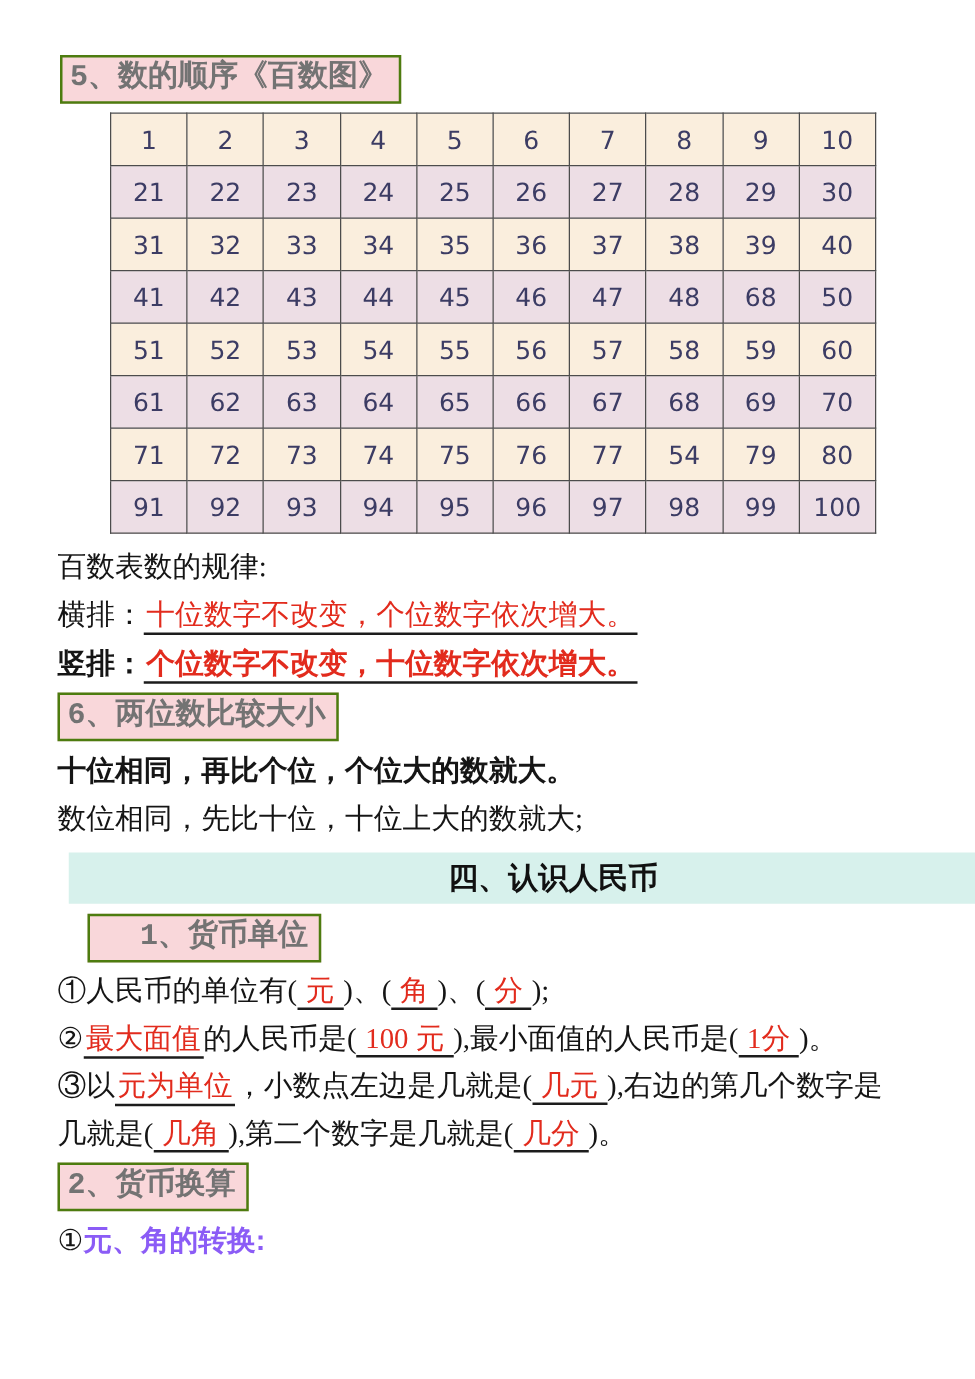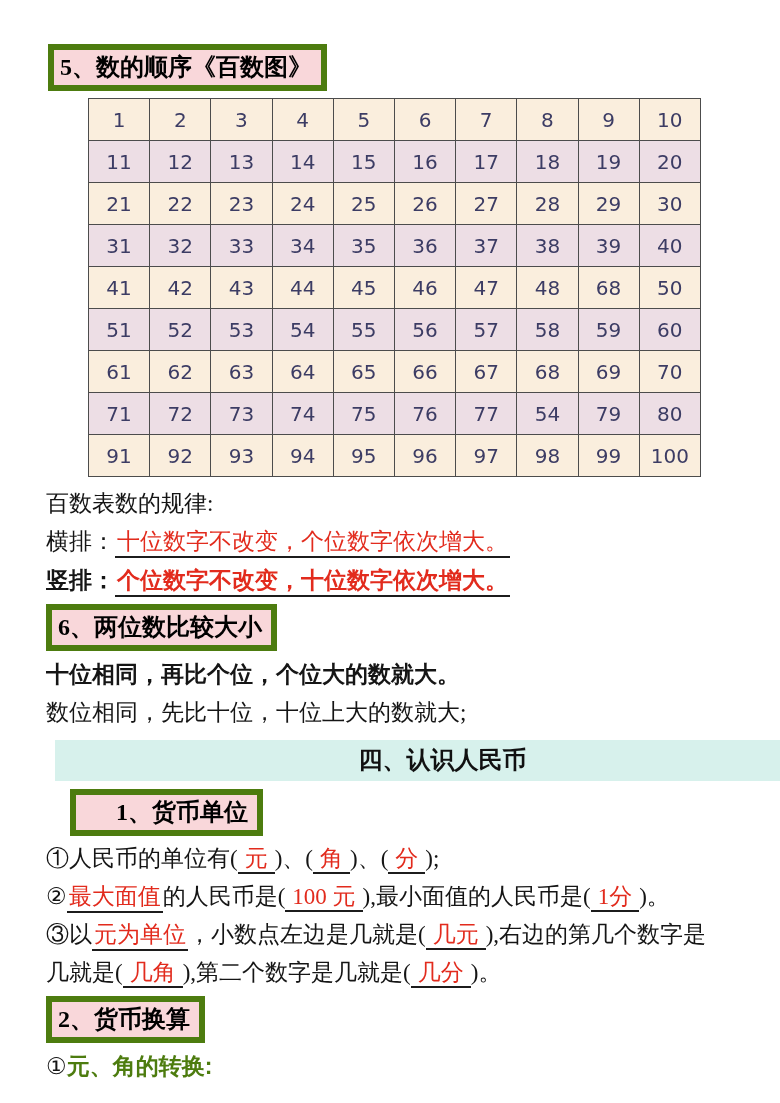"5、数的顺序《百数图》" .pink-box { border: 6px solid #4d7c0f -> 2px solid #4d7c0f; color: #000000 -> #737373; font-family: Liberation Serif, serif -> Liberation Mono, monospace }
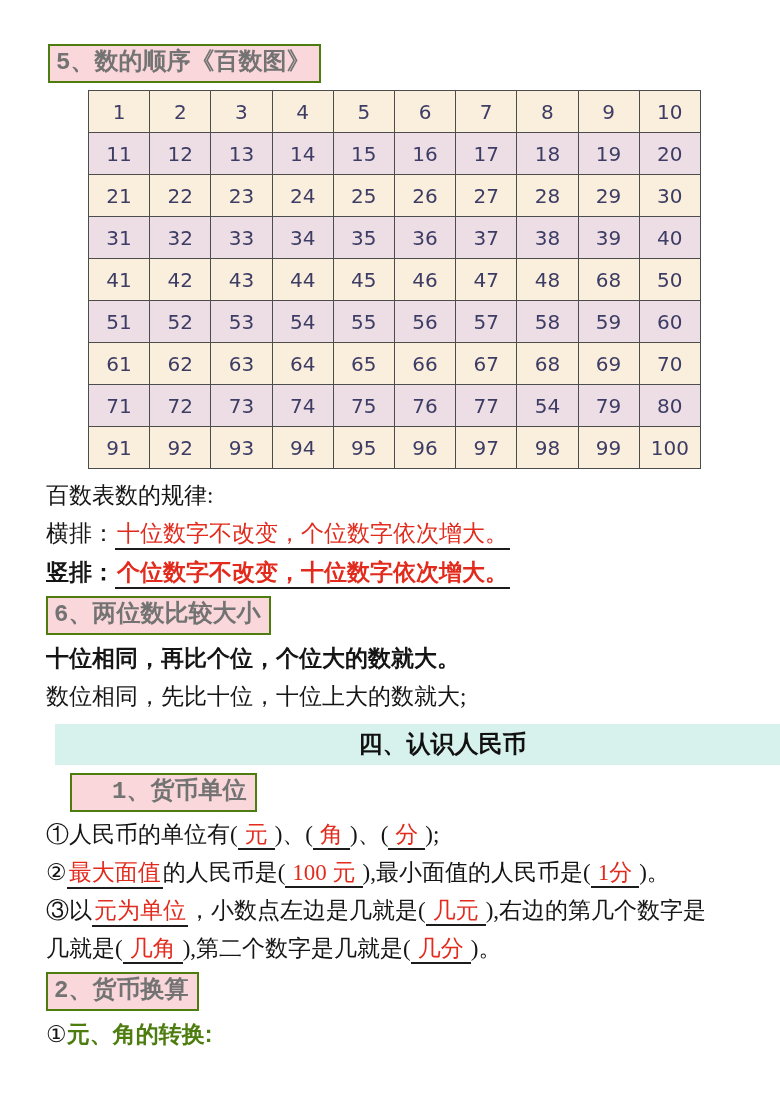"11" tr { html: <tr> <td>11</td> <td>12</td> <td>13</td> <td>14</td> <td>15</td> <td>16</td> <td>17</td> <td>18</td> <td>19</td> <td>20</td> </tr> -> none }
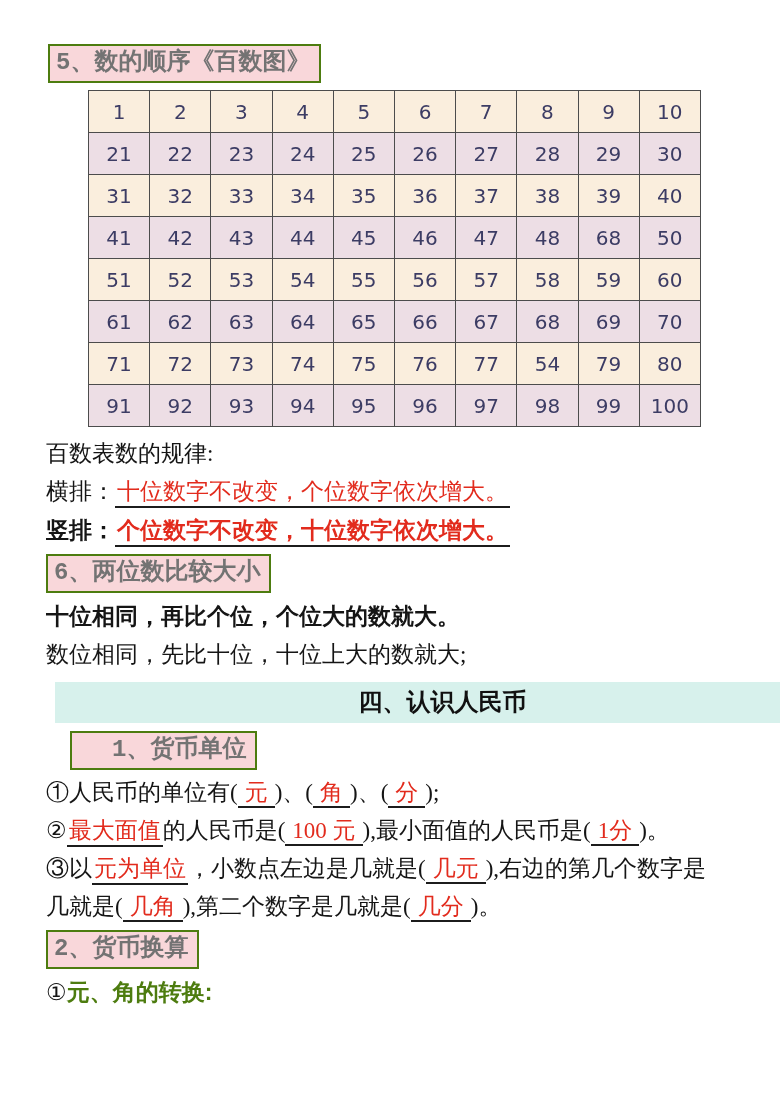"元、角的转换:" .purple-bold { color: #4d7c0f -> #8b5cf6 }
